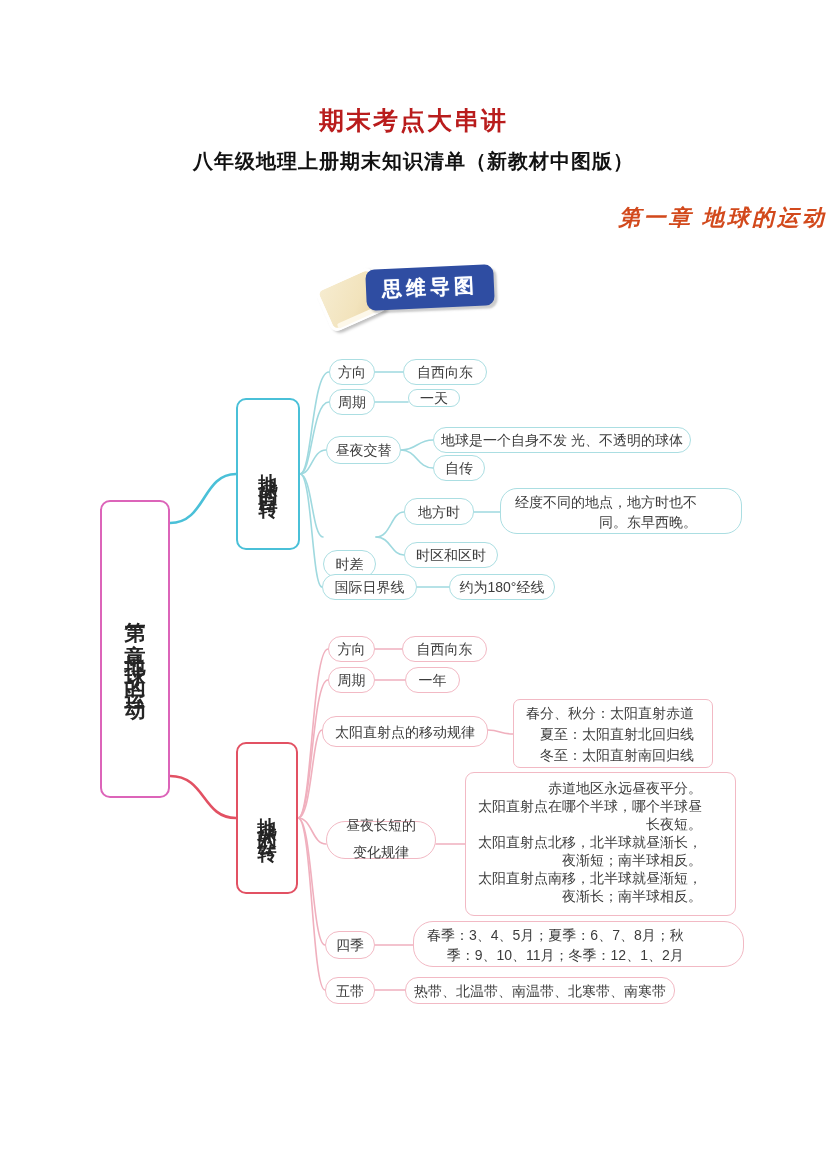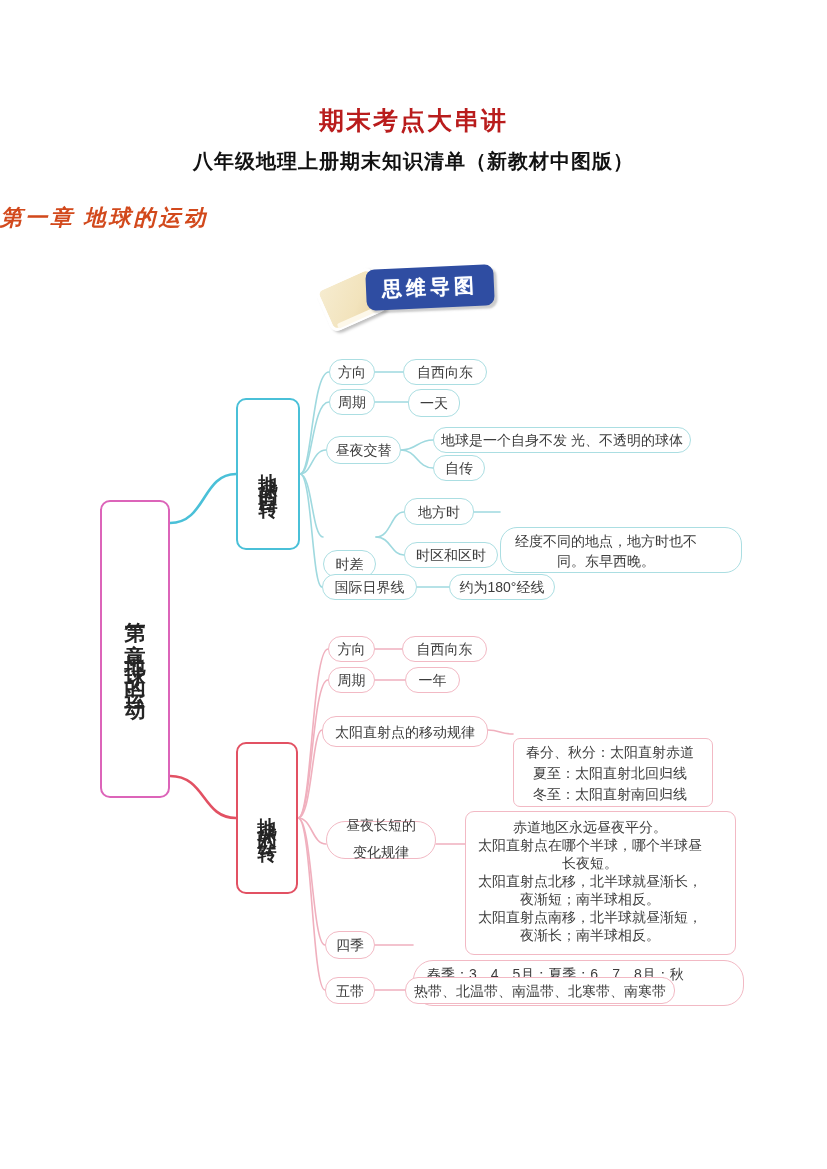"第一章 地球的运动" .h-chapter { text-align: left -> right }
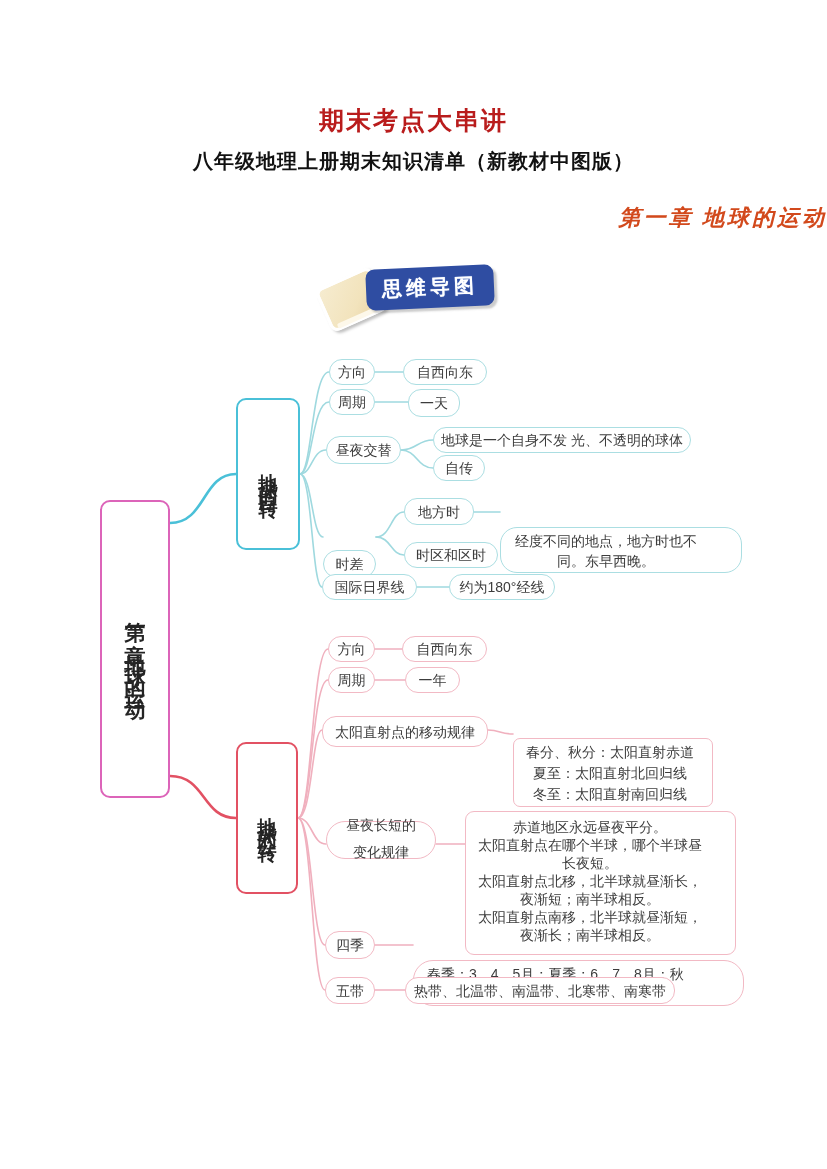"一天" div.node { height: 28px -> 18px }
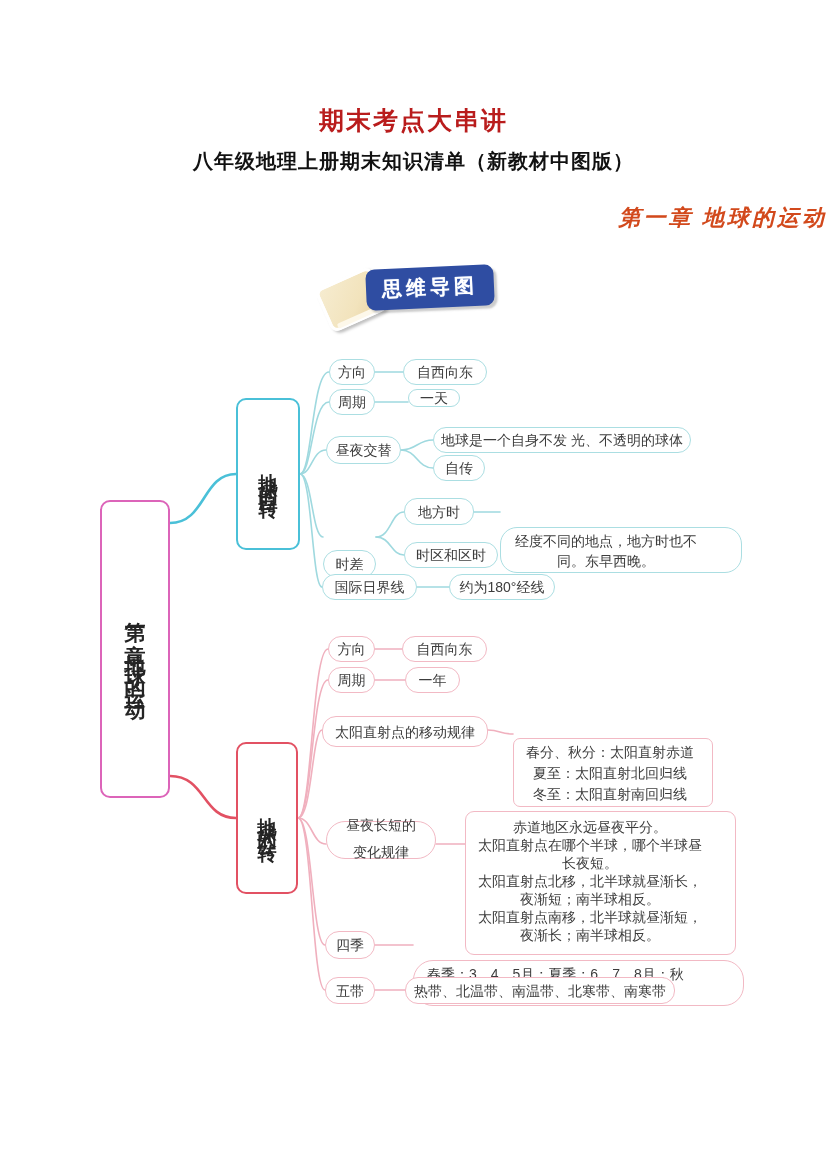"经度不同的地点，地方时也不" .note { margin-top: 39px -> none; text-align: center -> right }
